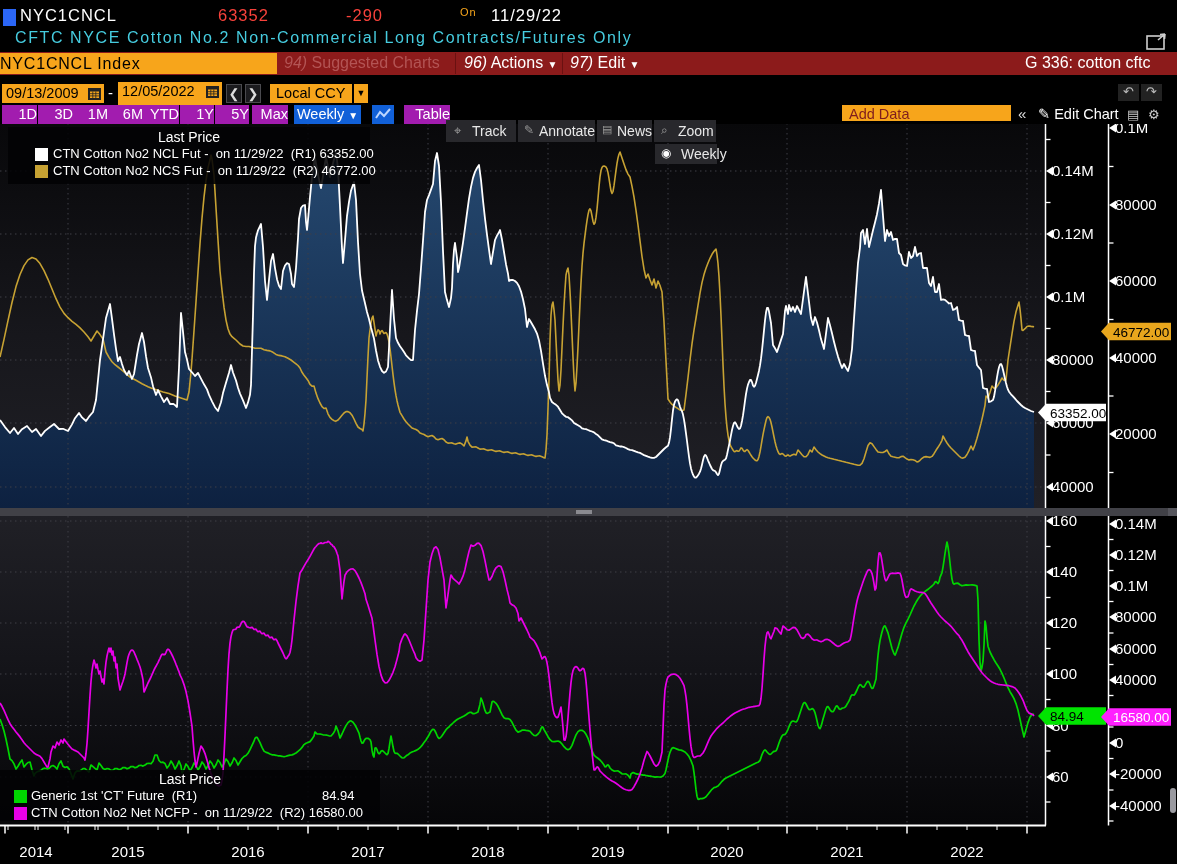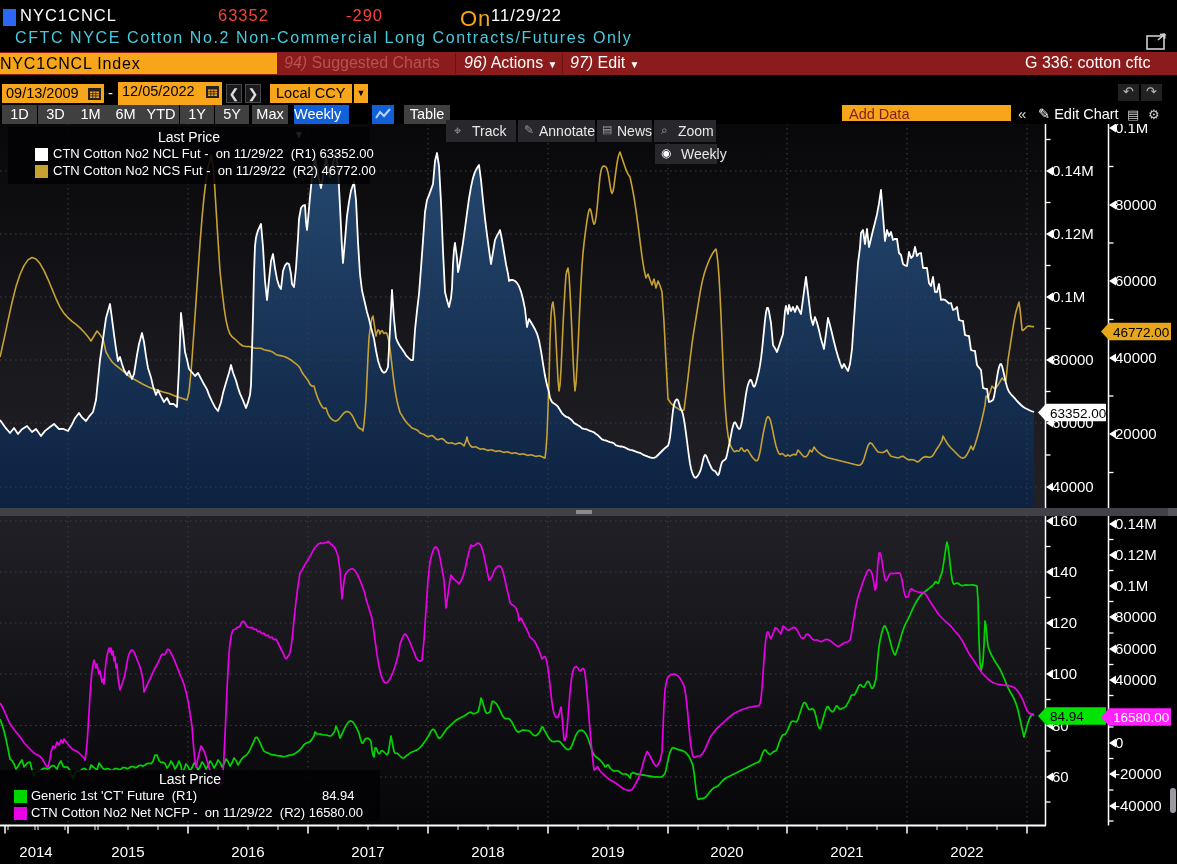"On" div.abs { font-size: 22px -> 11px }
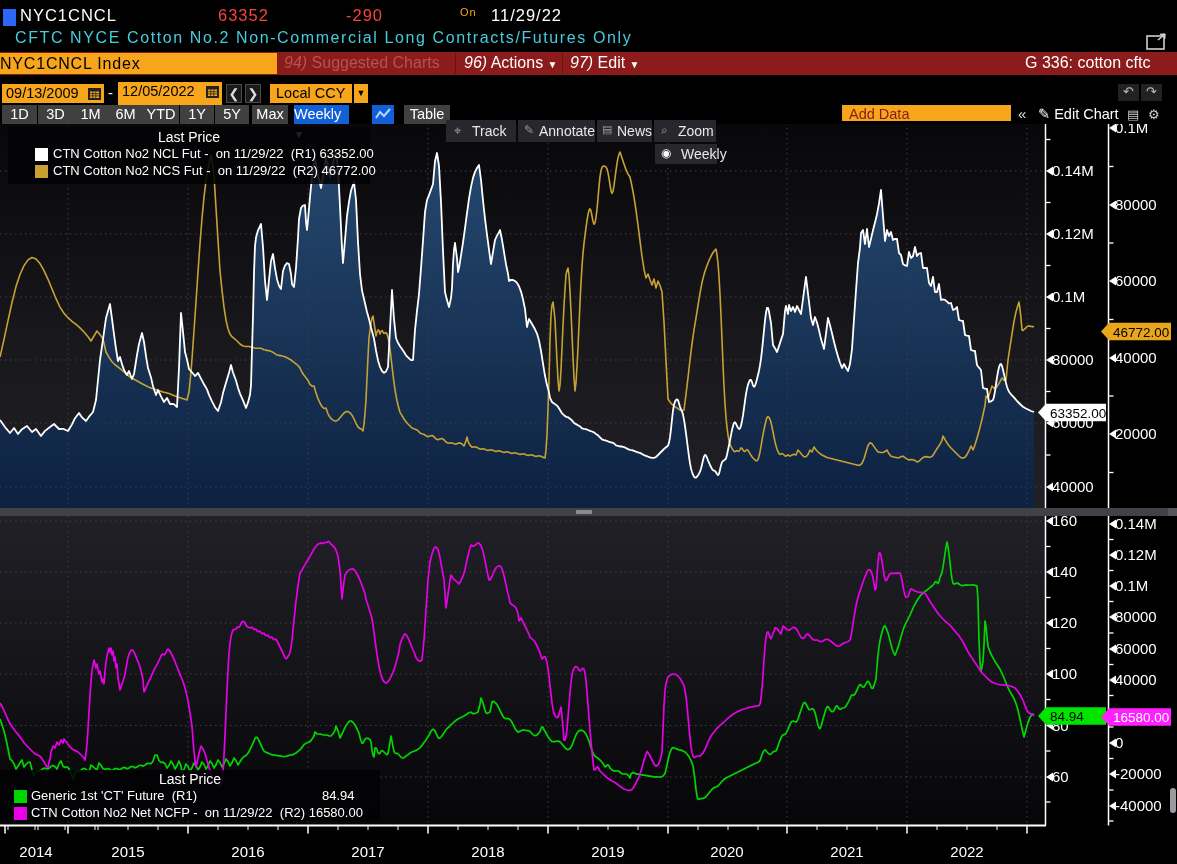"1D" .pbtn { background: #404040 -> #a21caf; text-align: center -> right }
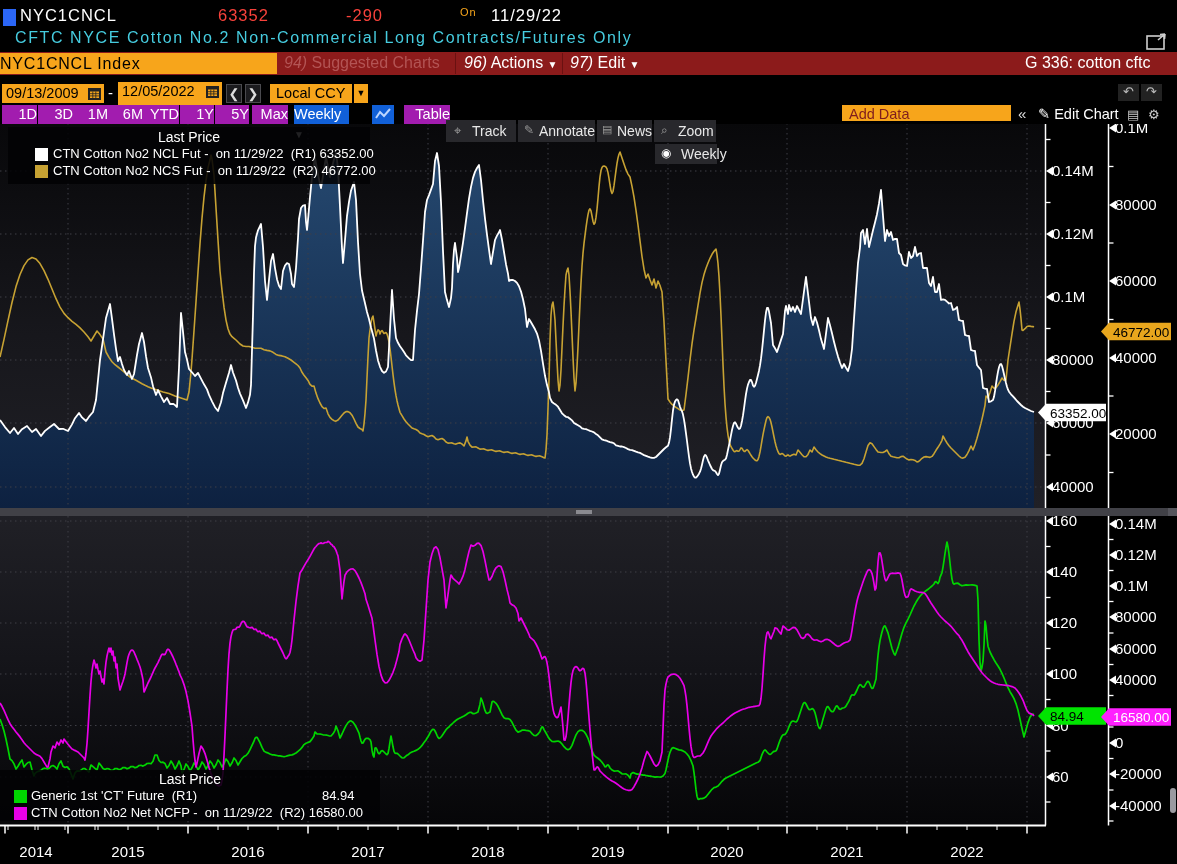"Weekly ▼" div.abs { text-align: none -> center; width: 55px -> 67px }
